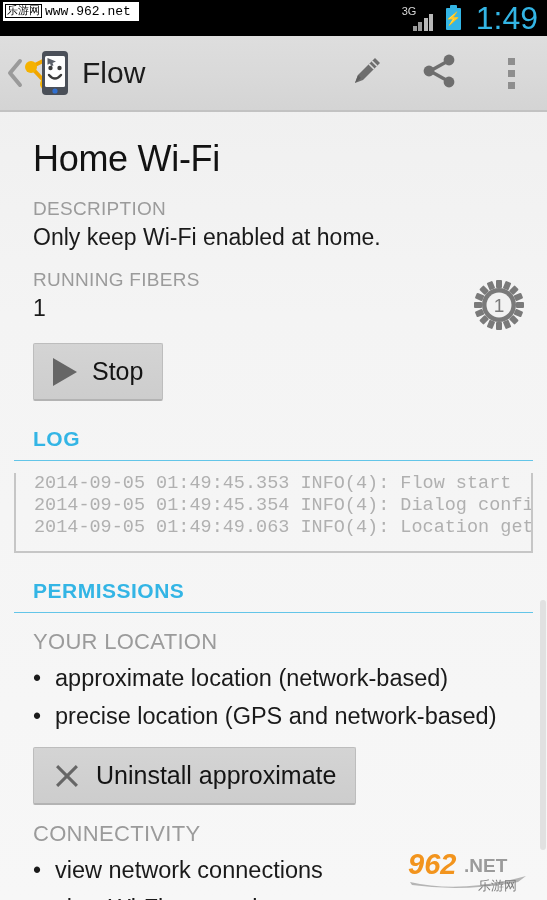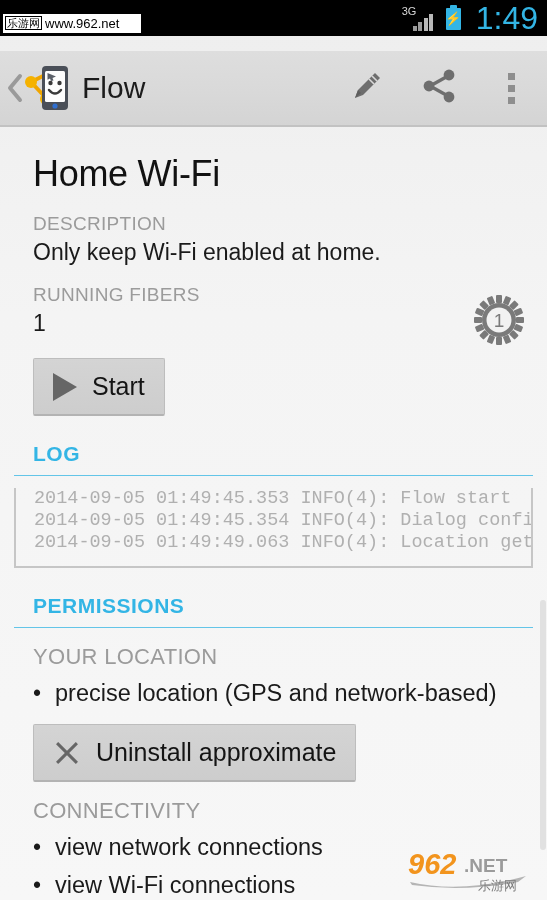"乐游网 www.962.net" #watermark-top { font-family: Liberation Sans, sans-serif -> Liberation Mono, monospace; padding: 1px 22px 1px 2px -> 1px 8px 1px 2px; top: 14px -> 2px }
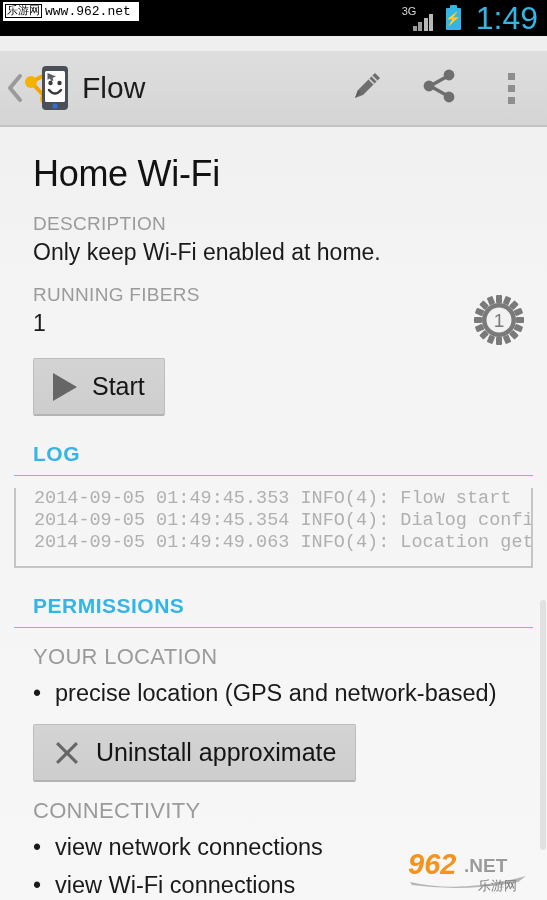"Flow" #actionbar { margin-top: 15px -> none }
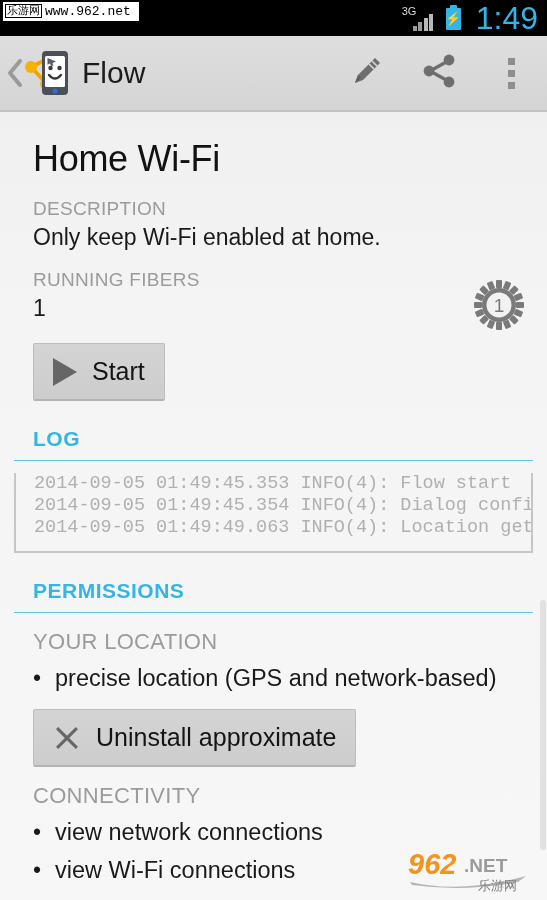"Start" span.lbl { text: Start -> Stop }
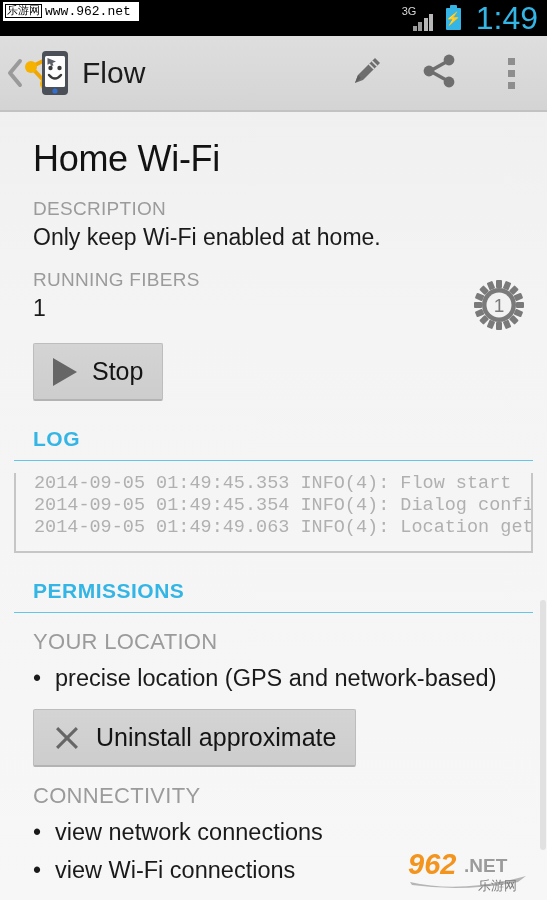"approximate location (network-based)" li { html: none -> <li>approximate location (network-based)</li> }
